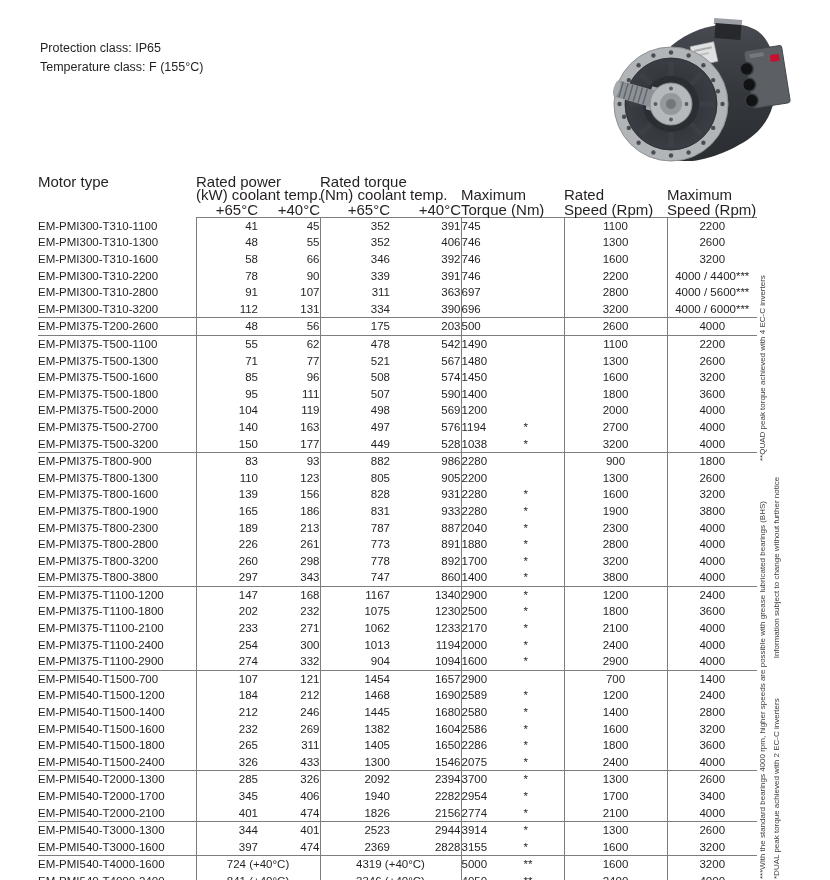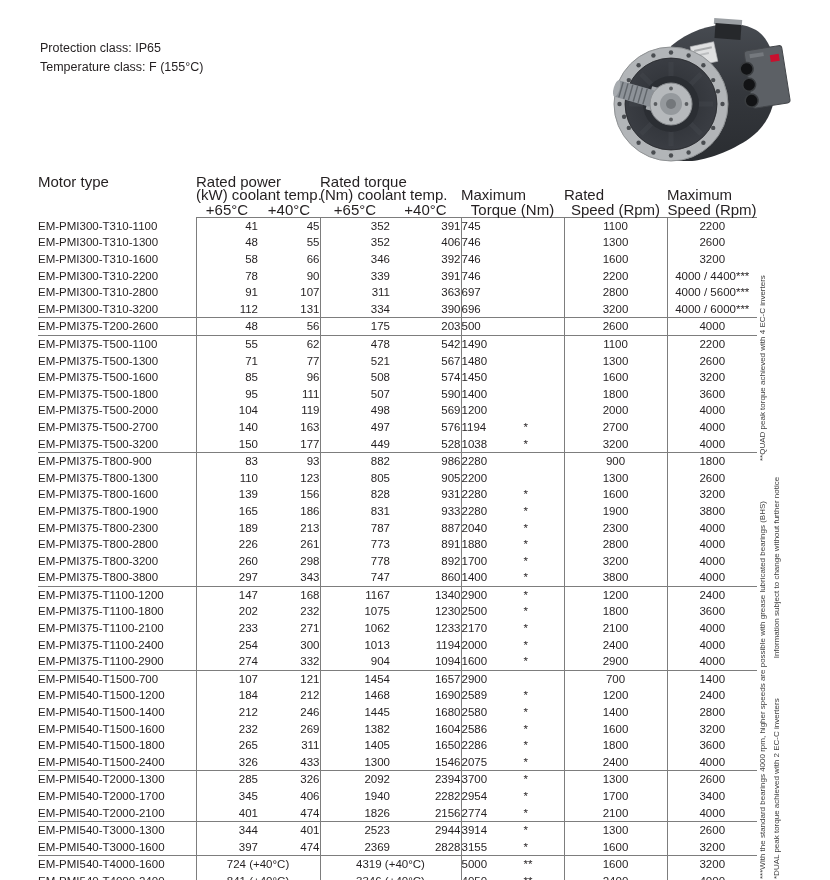"+65°C" thead tr.h3 th { text-align: center -> none }
